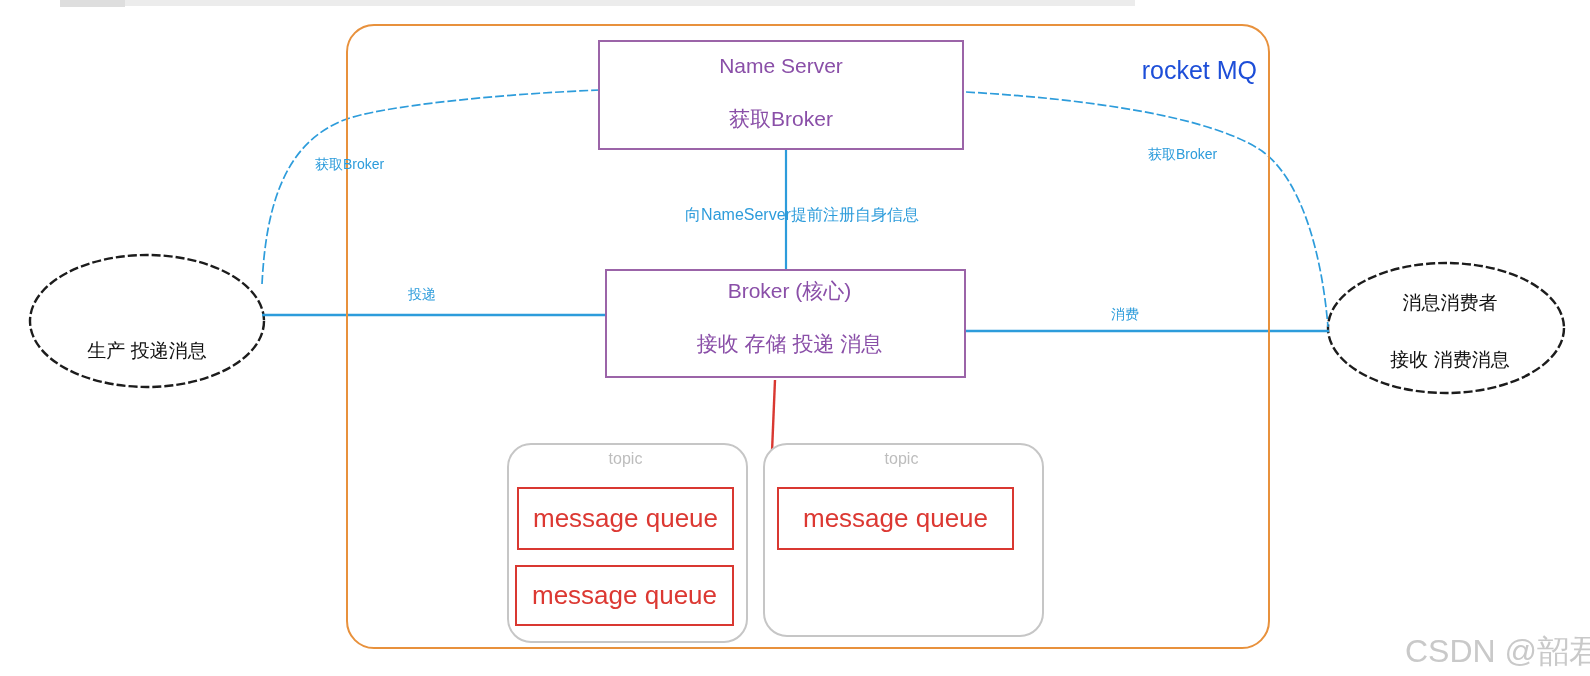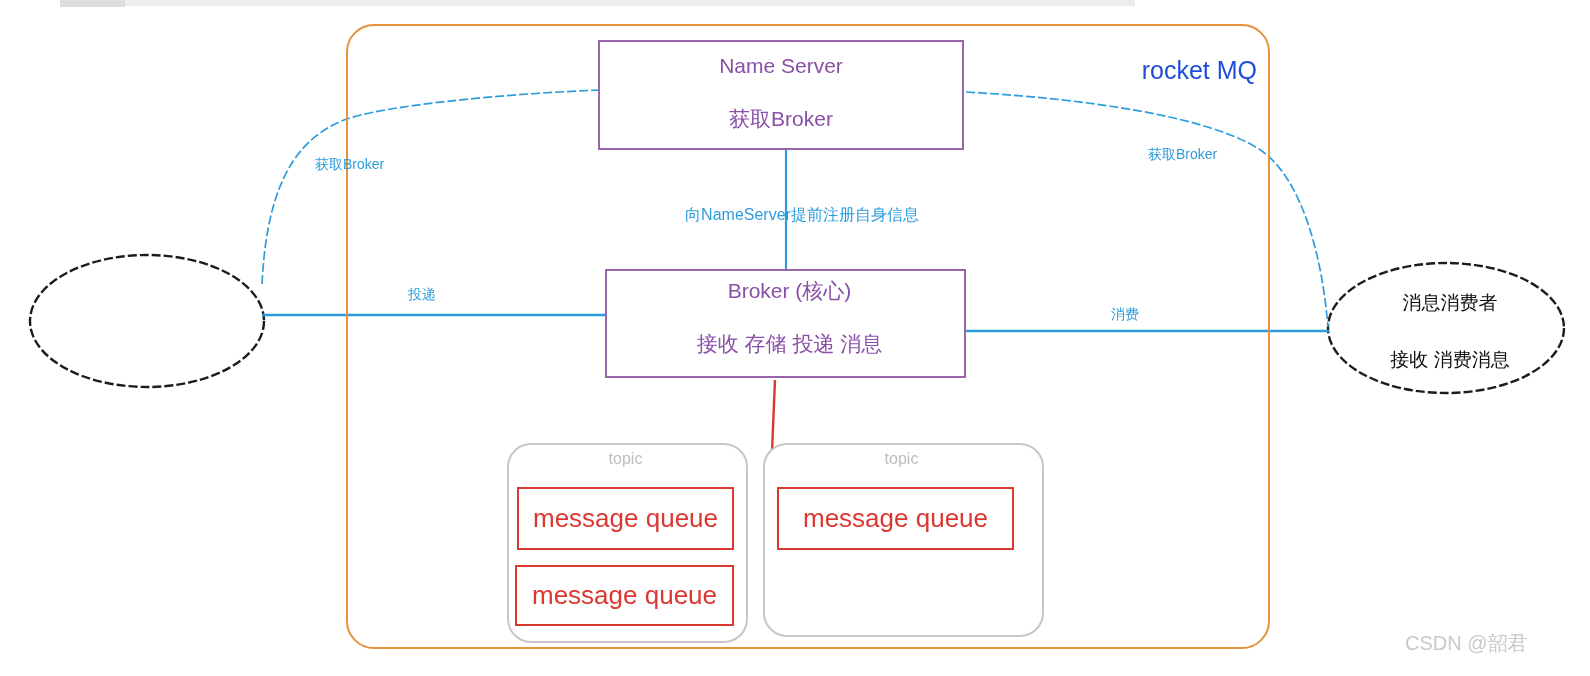"生产 投递消息" div.abs { html: none -> <div>生产 投递消息</div> }
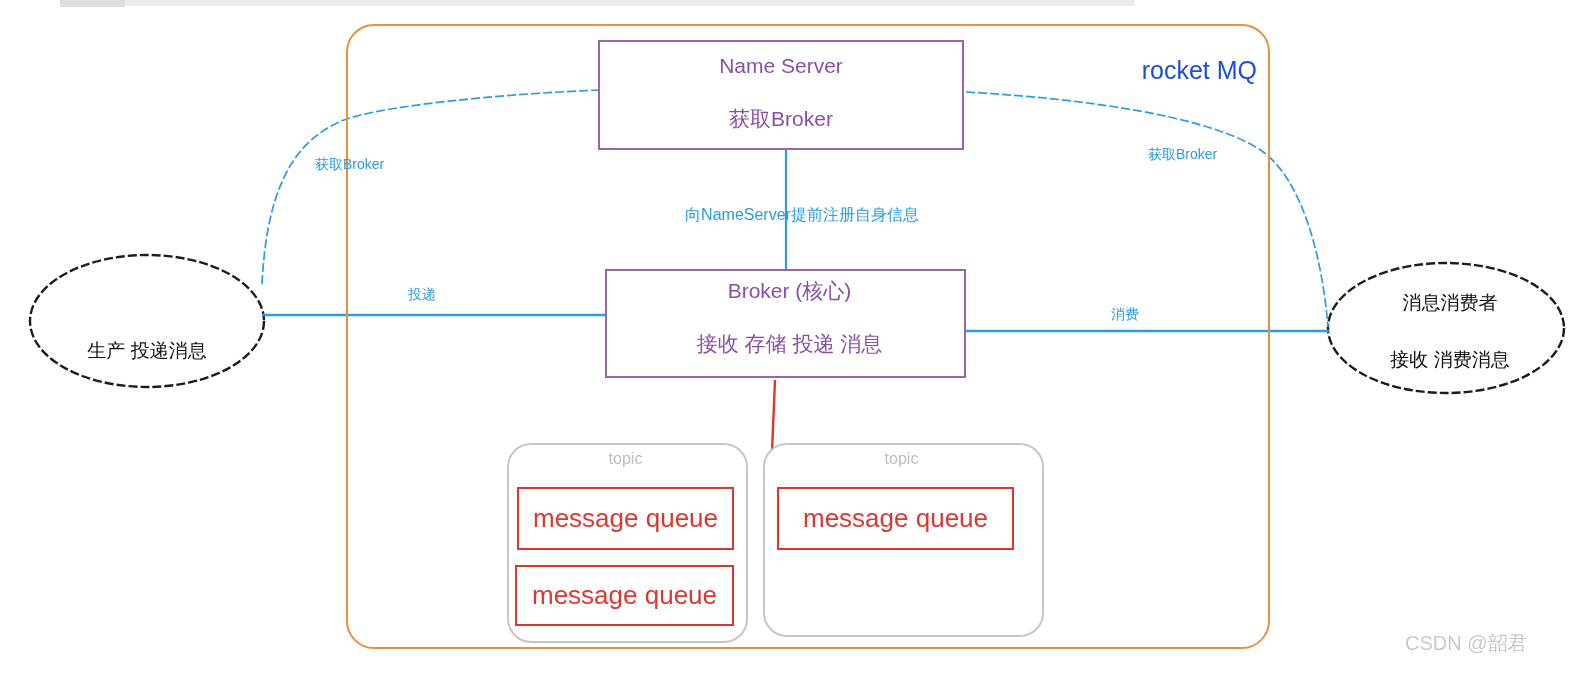"CSDN @韶君" .watermark { font-size: 20px -> 32px }
